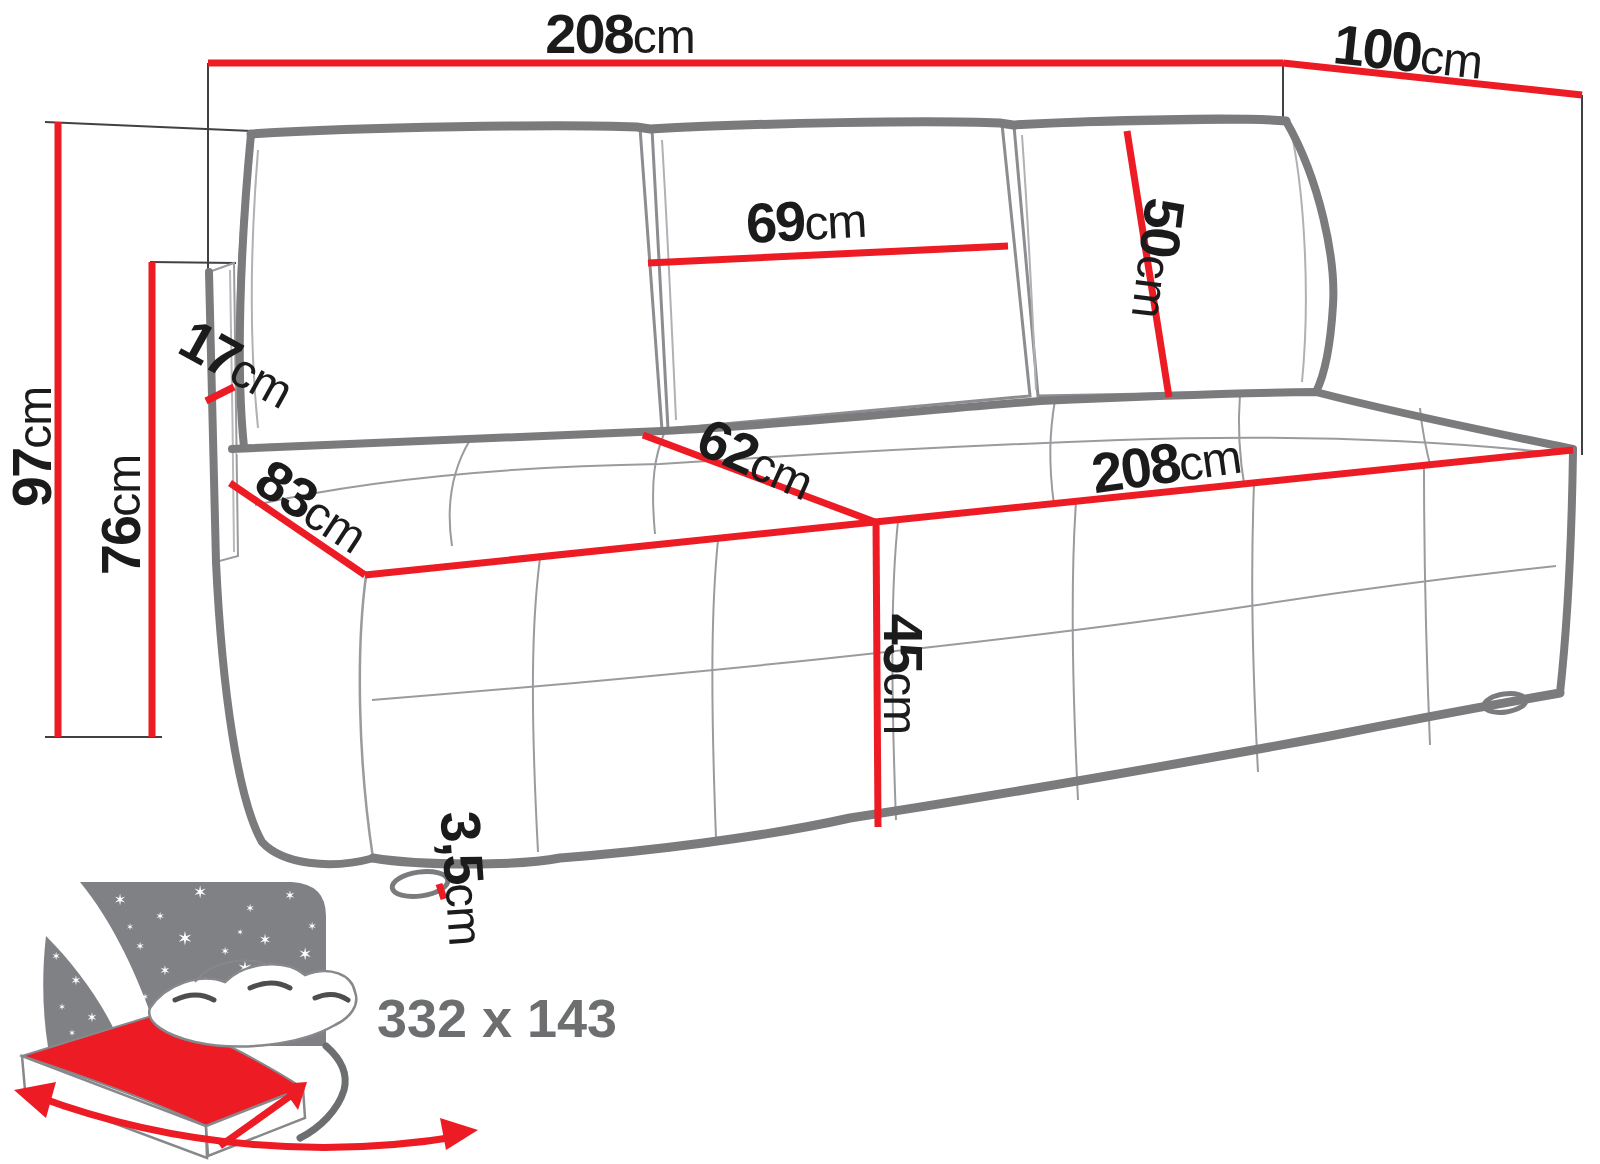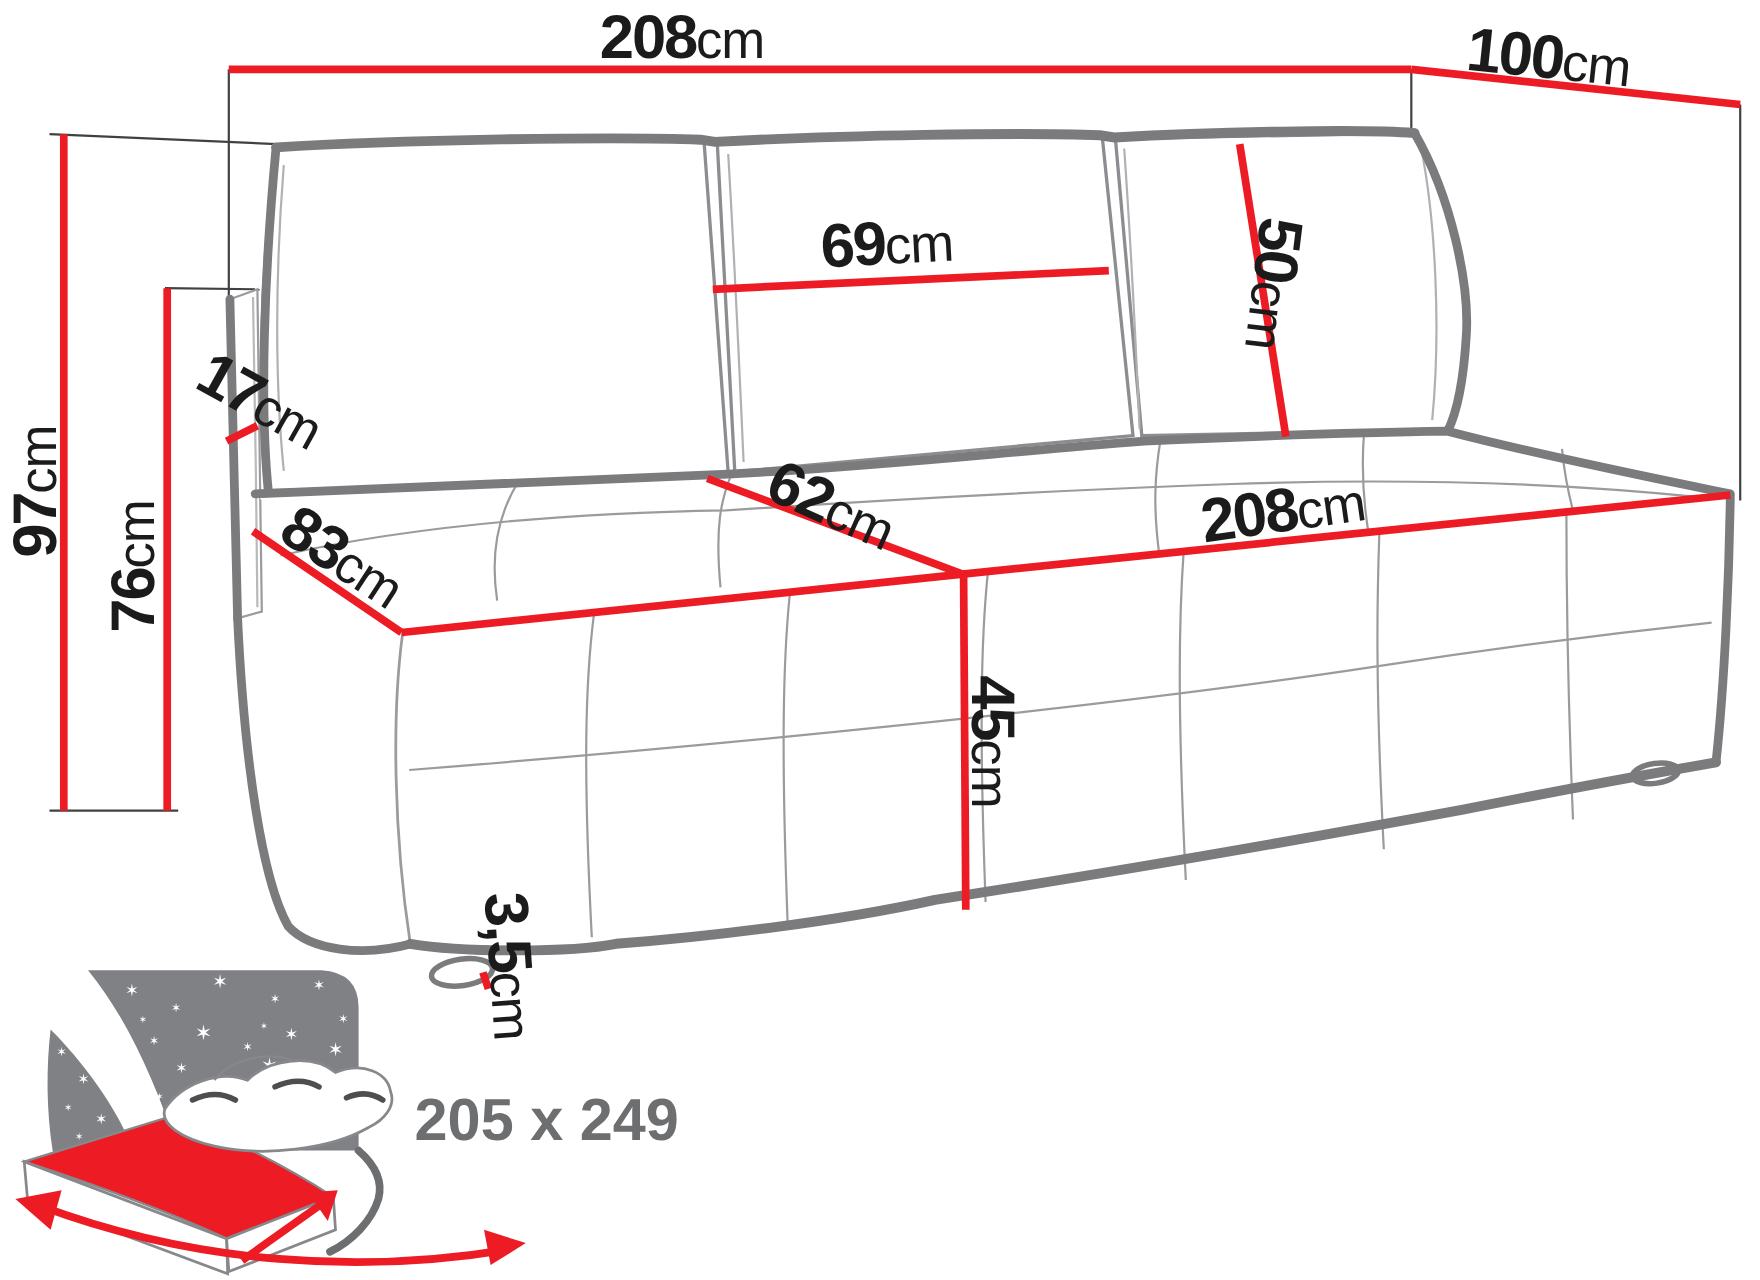"205 x 249" span.val { text: 205 x 249 -> 332 x 143 }
